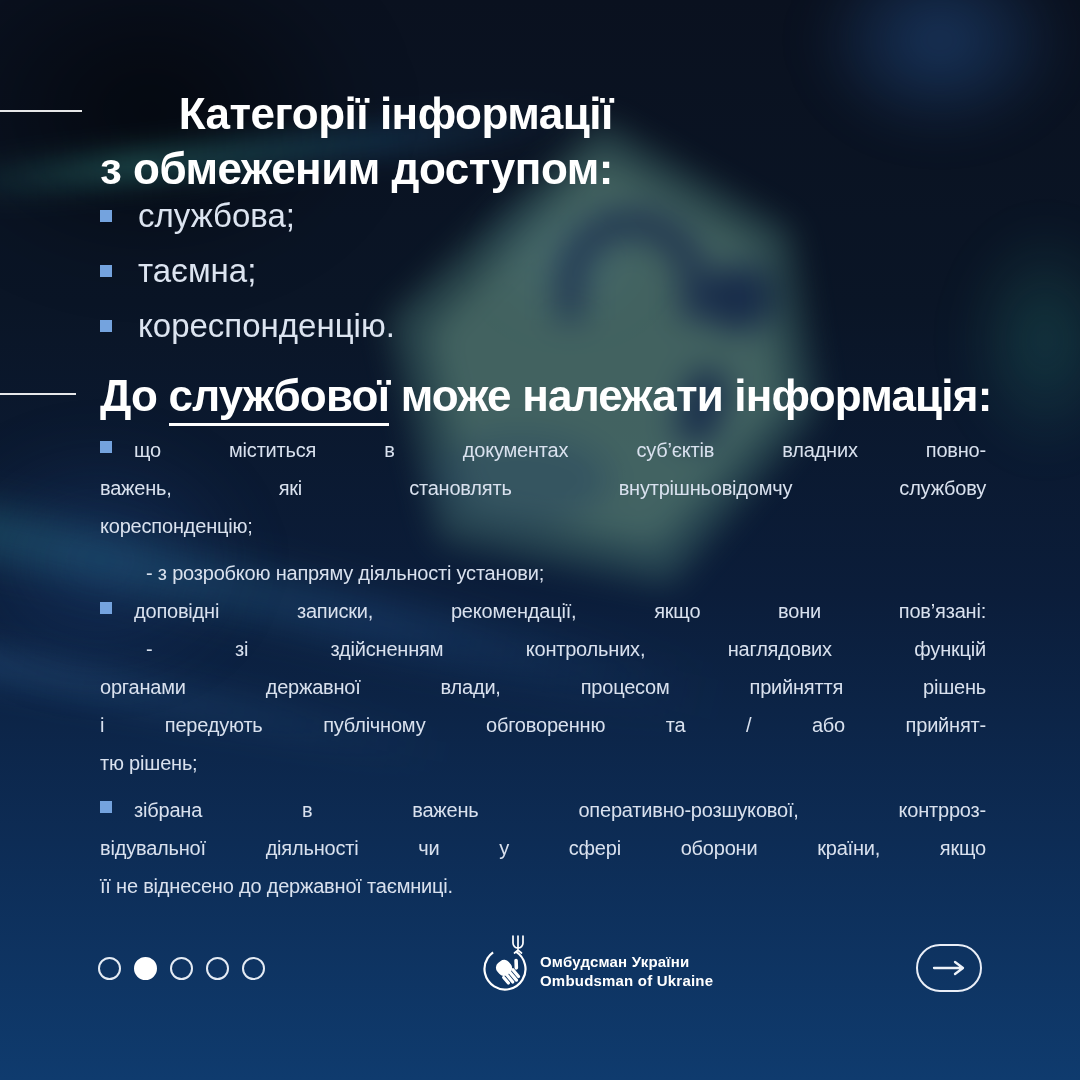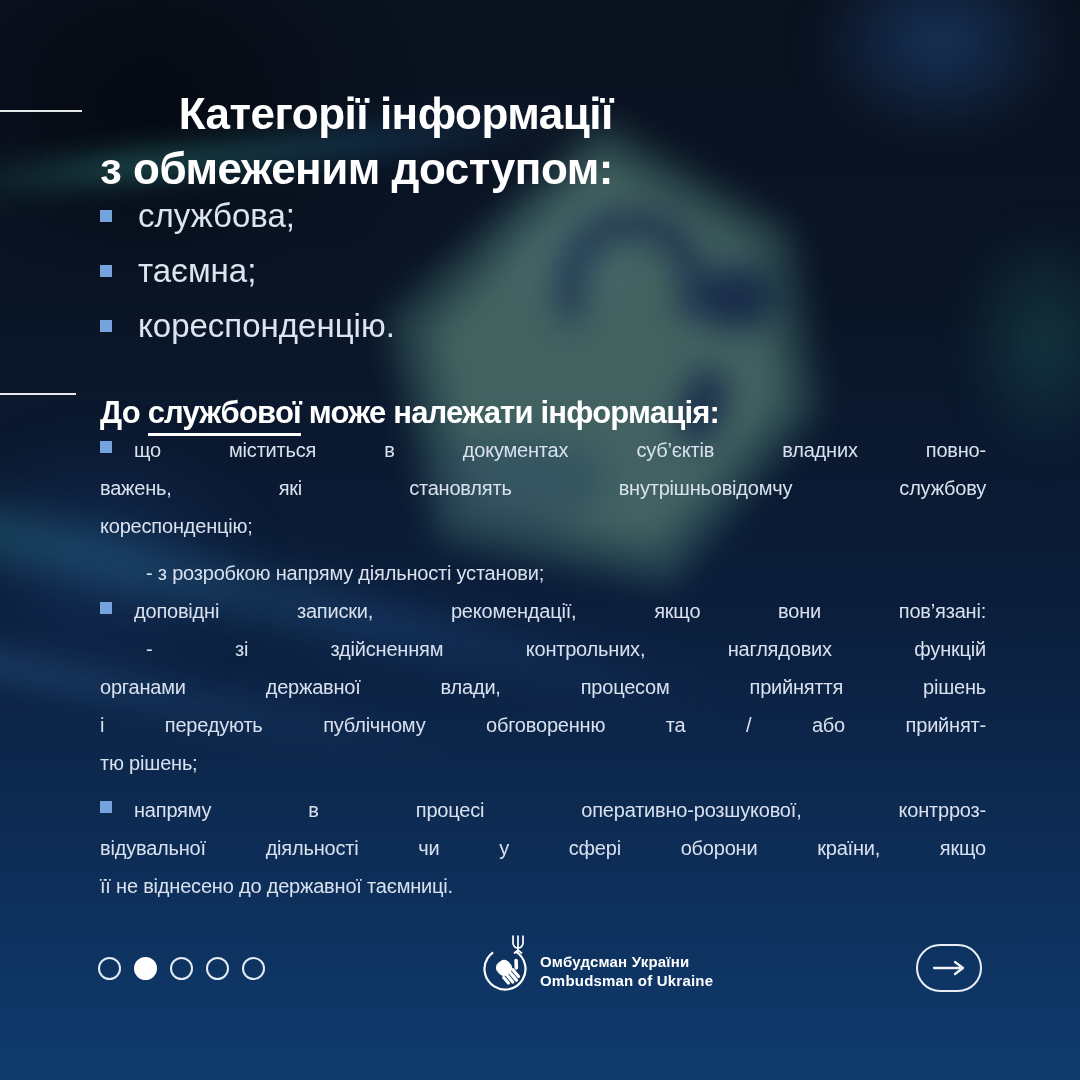"До службової може належати інформація:" .h2 { font-size: 31px -> 44px; top: 388px -> 371px }
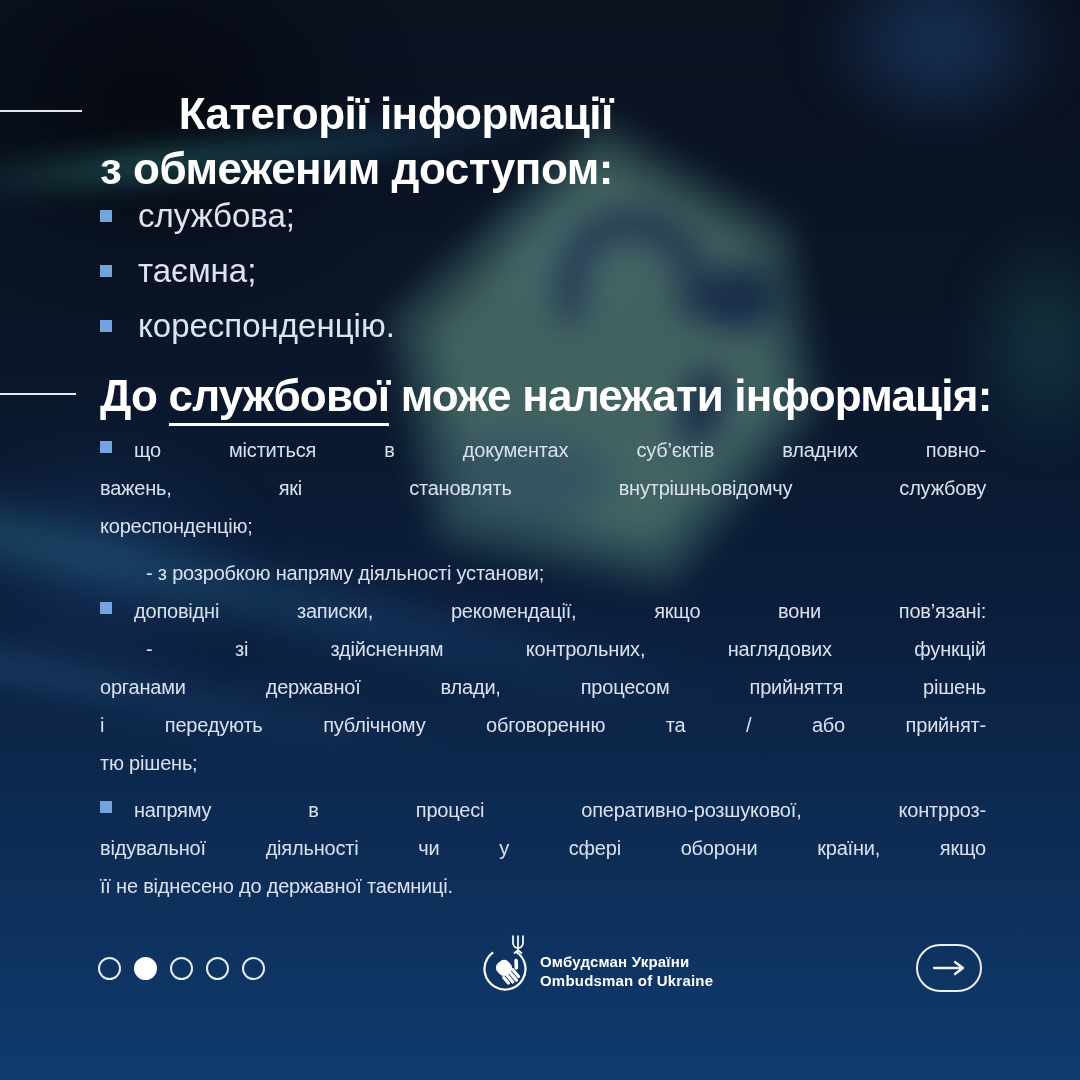"напряму в процесі оперативно-розшукової," span { text: напряму в процесі -> зібрана в важень }
